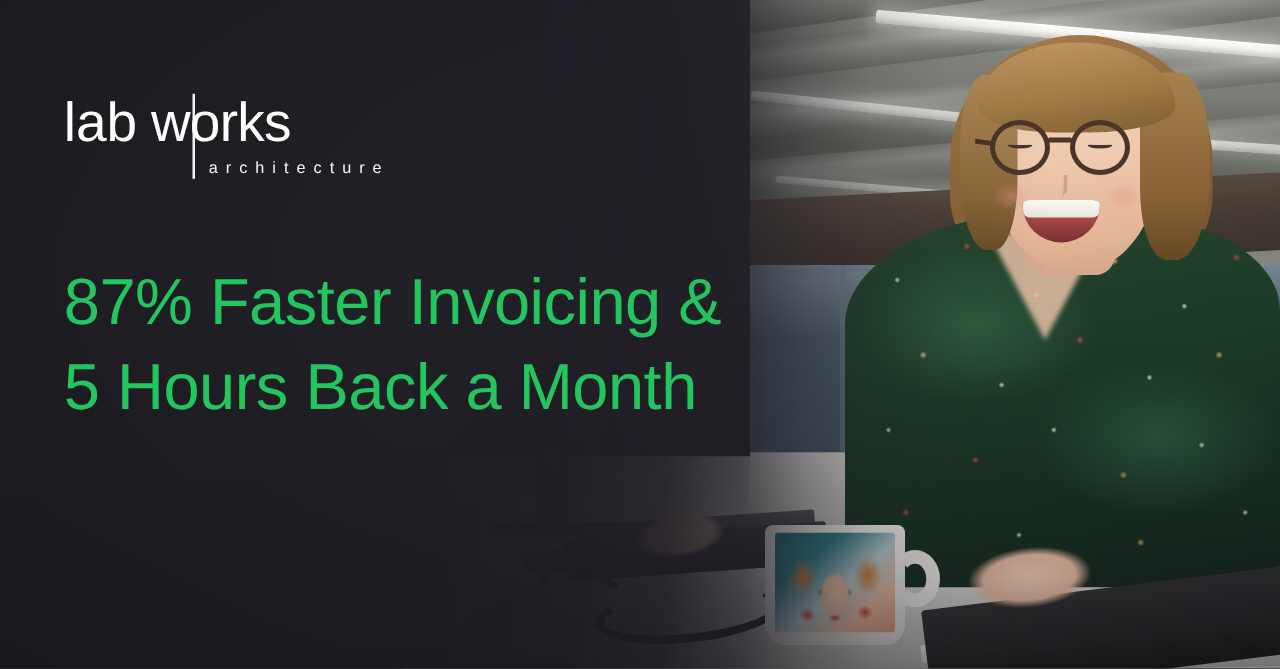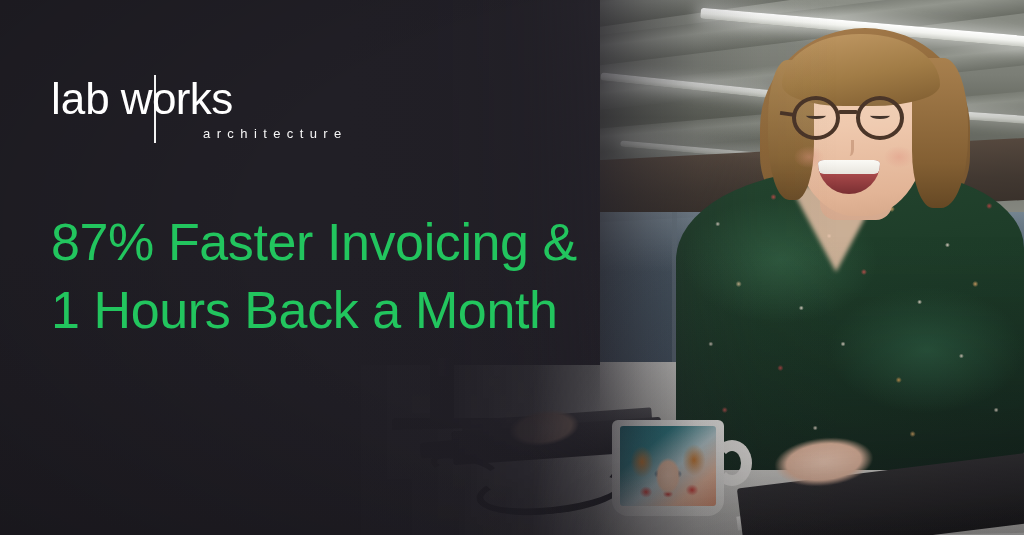"architecture" .logo-sub { margin-left: 36px -> none }
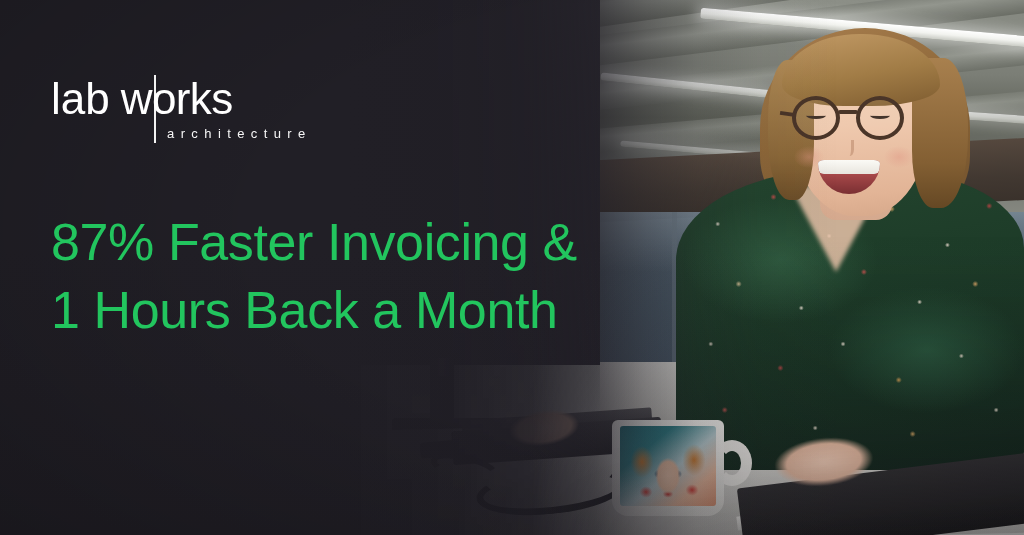"1 Hours Back a Month" span.ln { text: 1 -> 5 }
